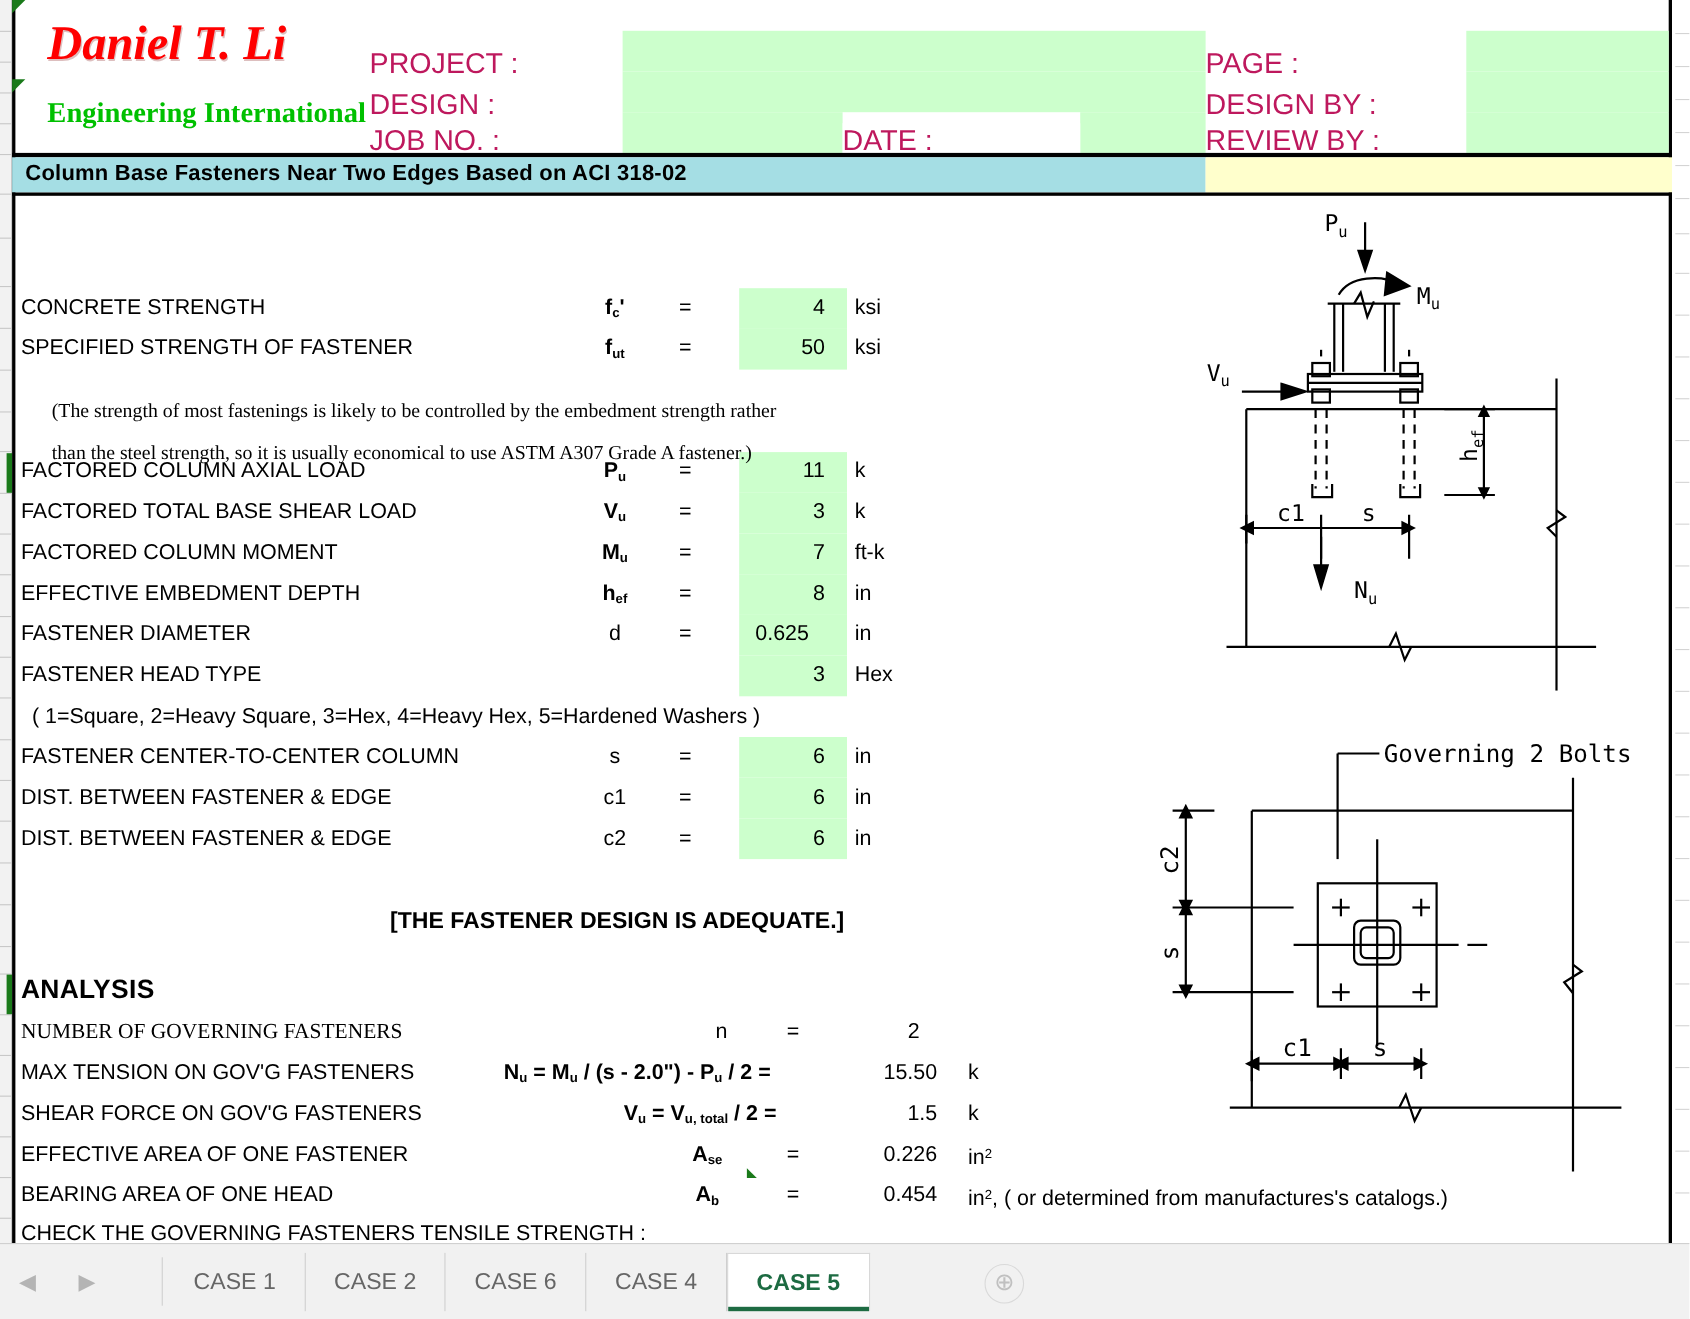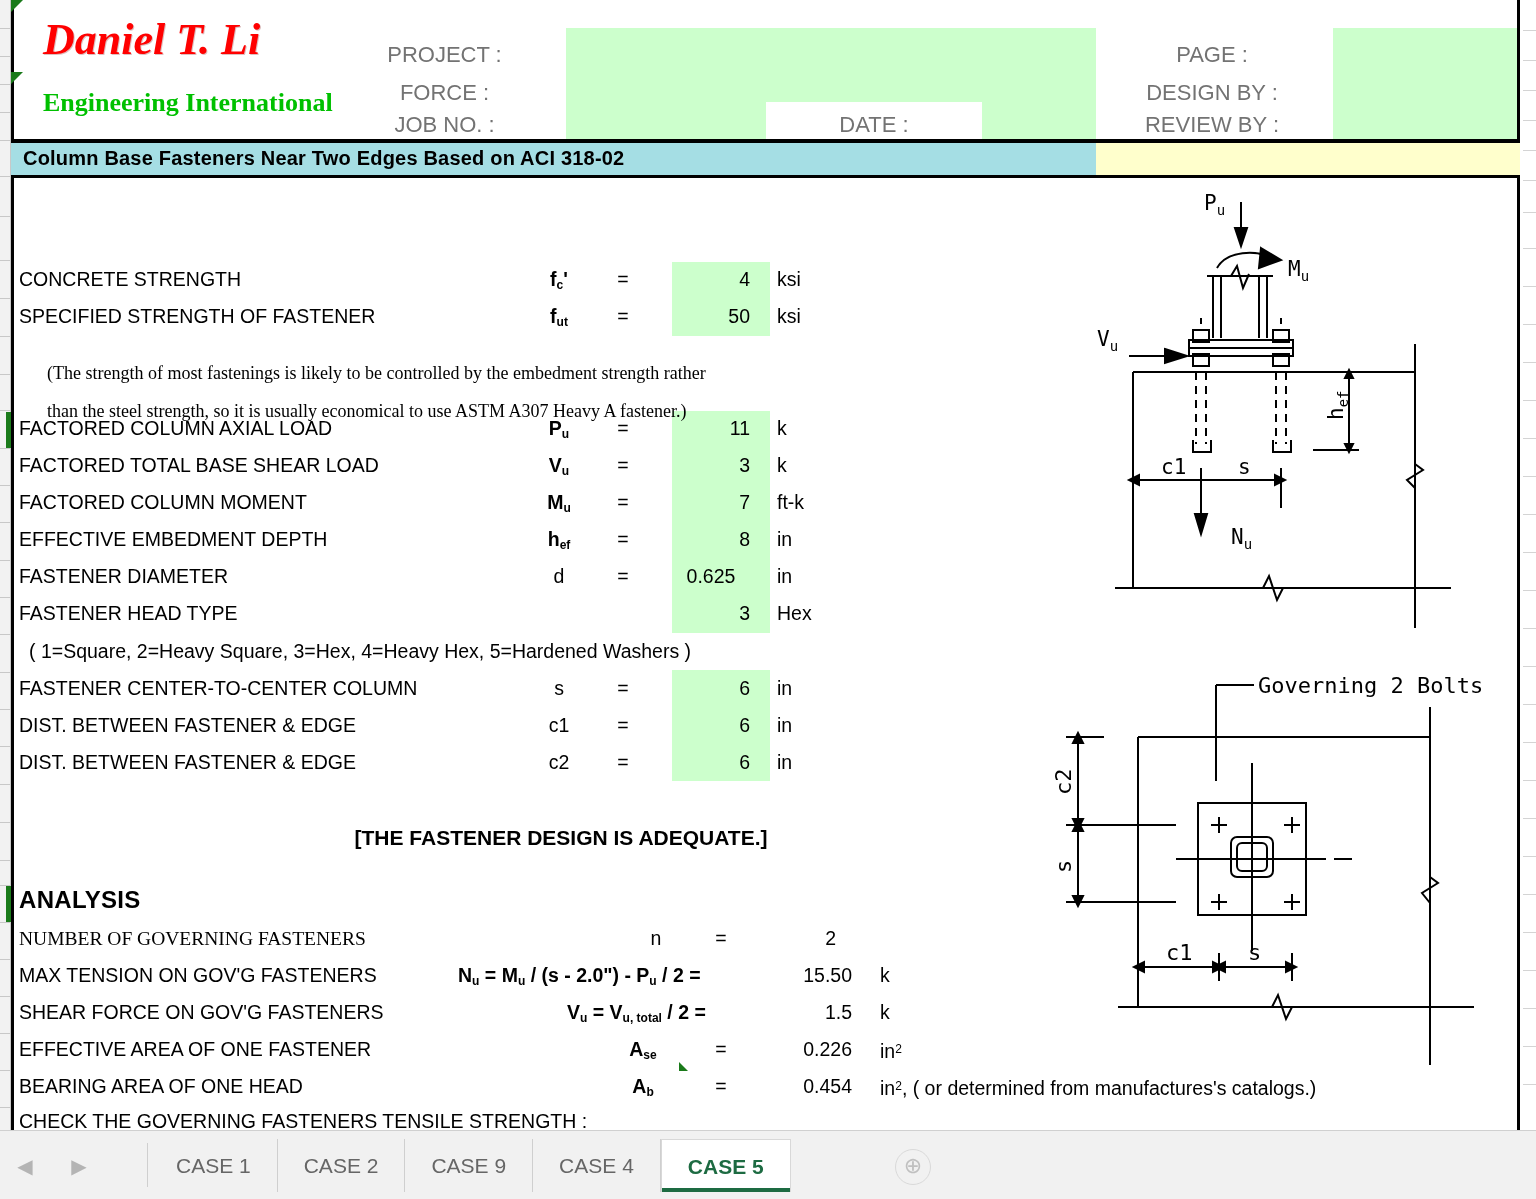"PROJECT :" .hl { color: #737373 -> #be185d; font-size: 22px -> 26px; text-align: center -> left }
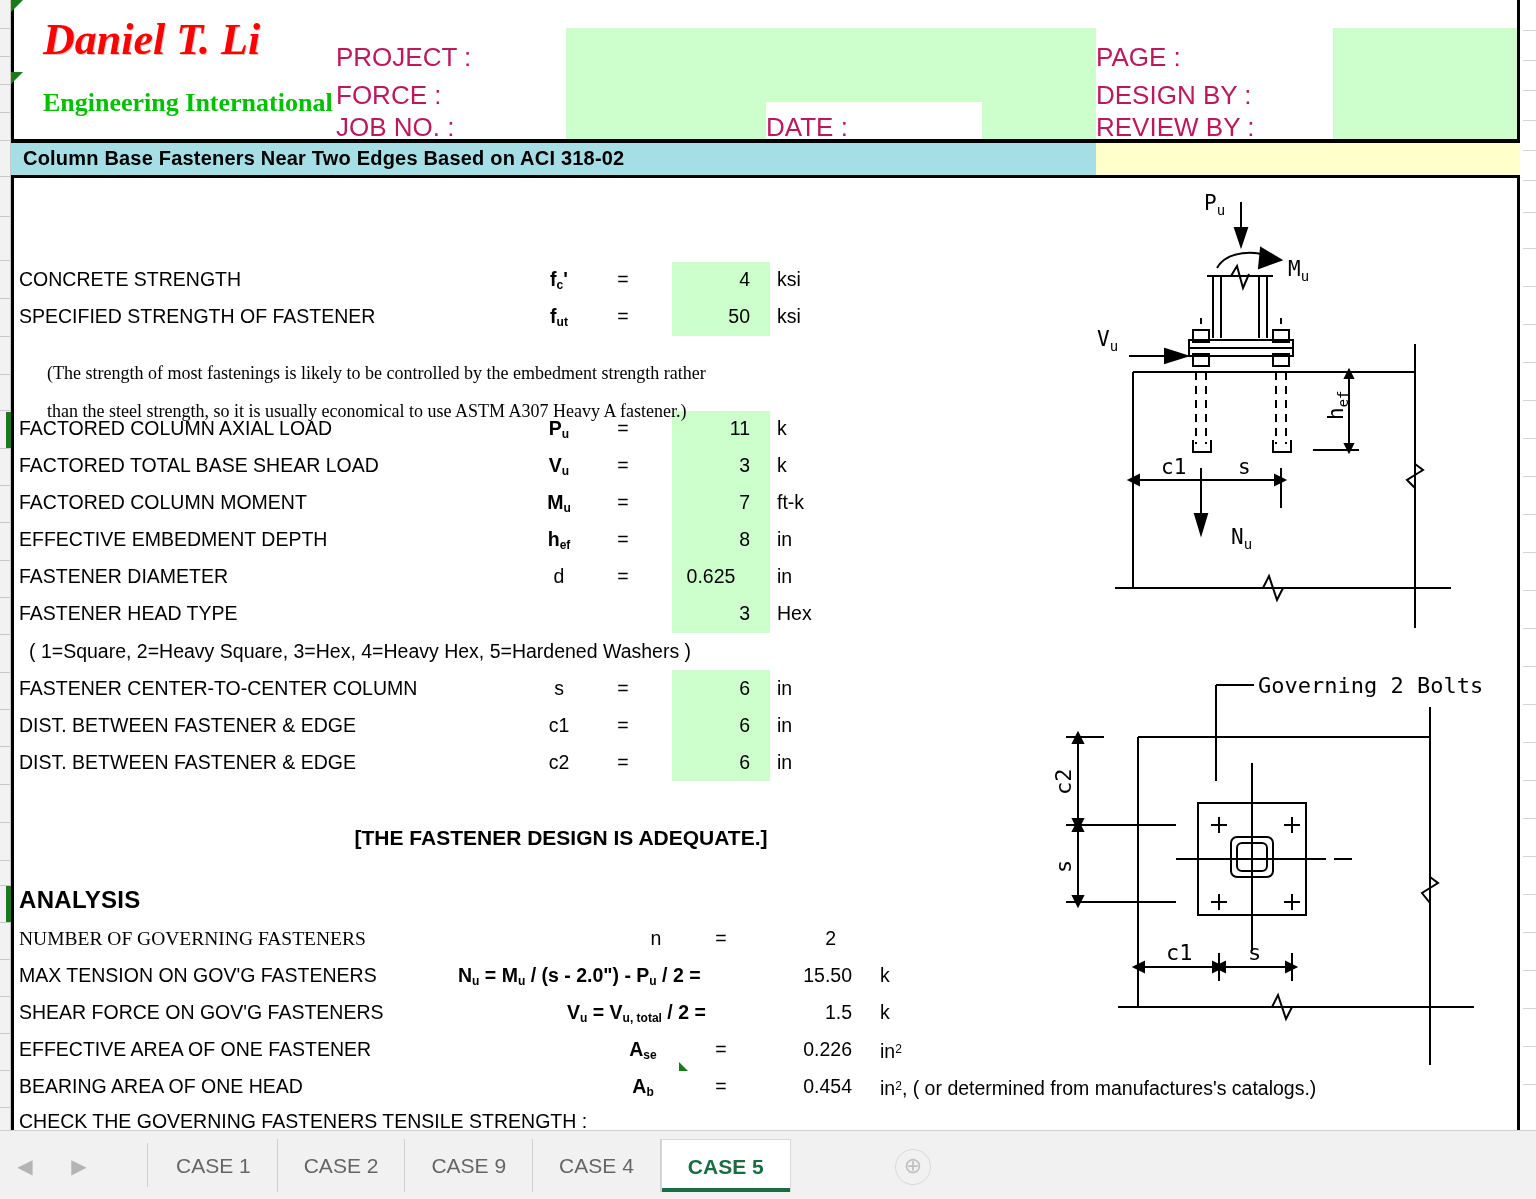"FORCE :" div.hl { text: FORCE -> DESIGN }
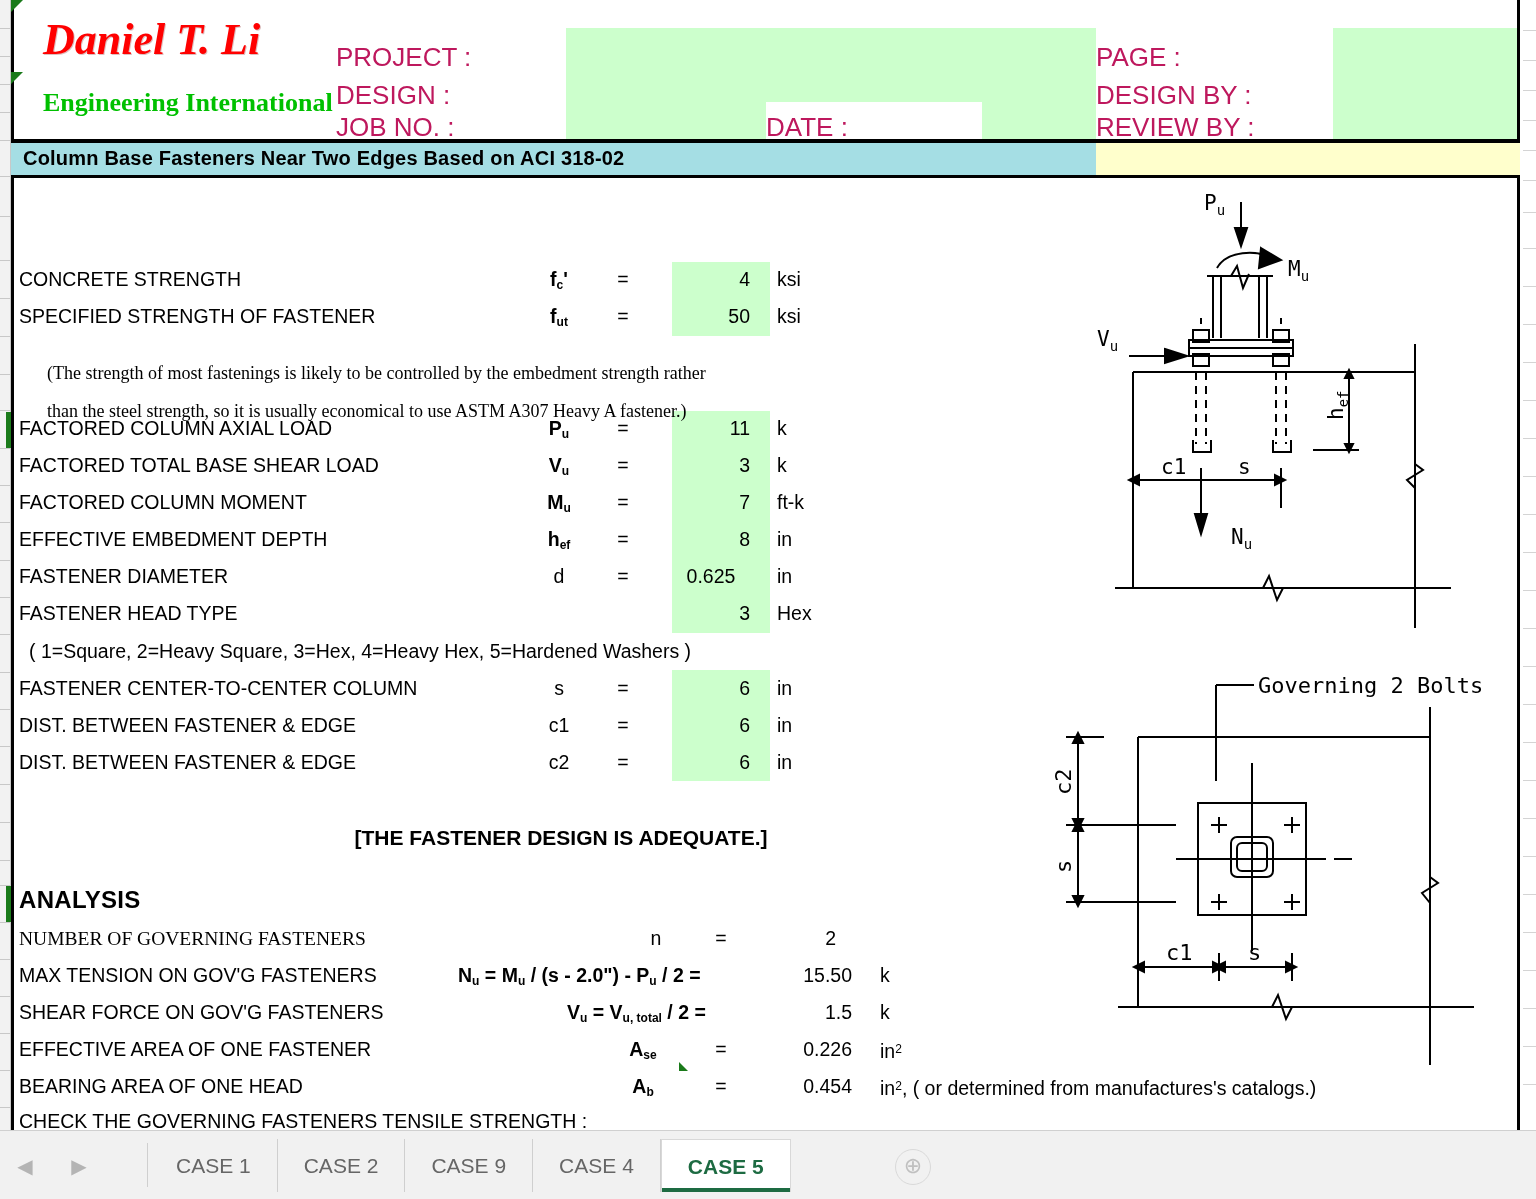"than the steel strength, so" div.t { text: Heavy -> Grade }
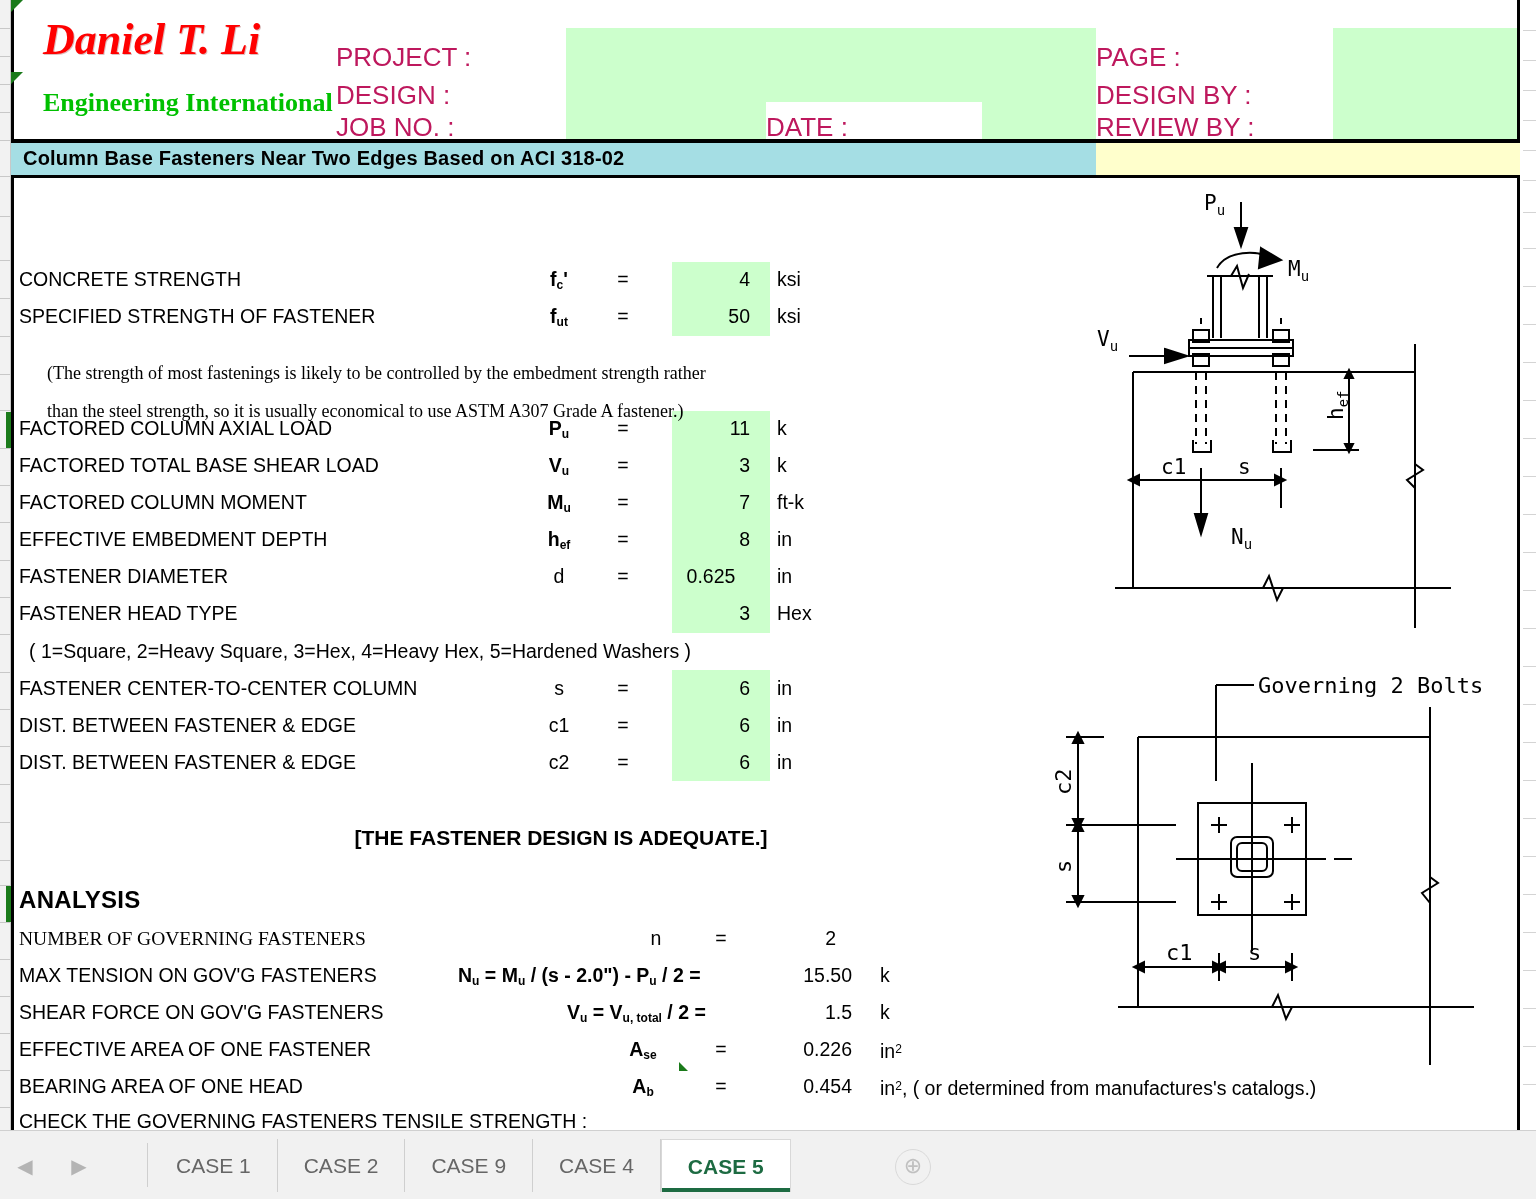"CASE 9" span.tab { text: 9 -> 6 }
